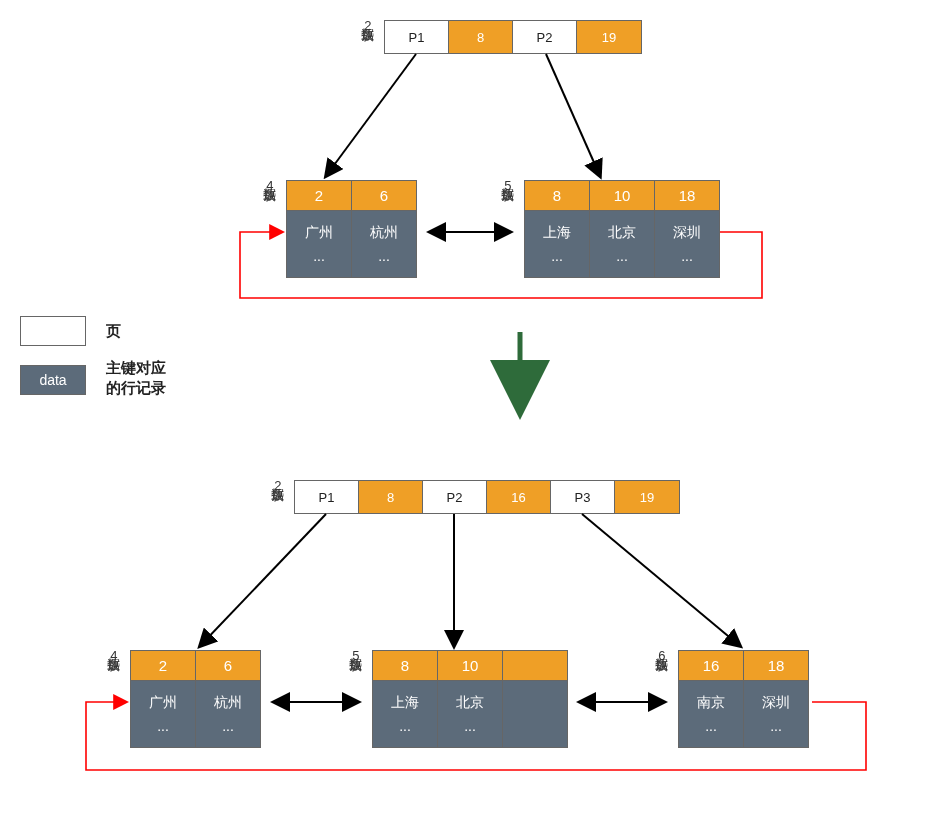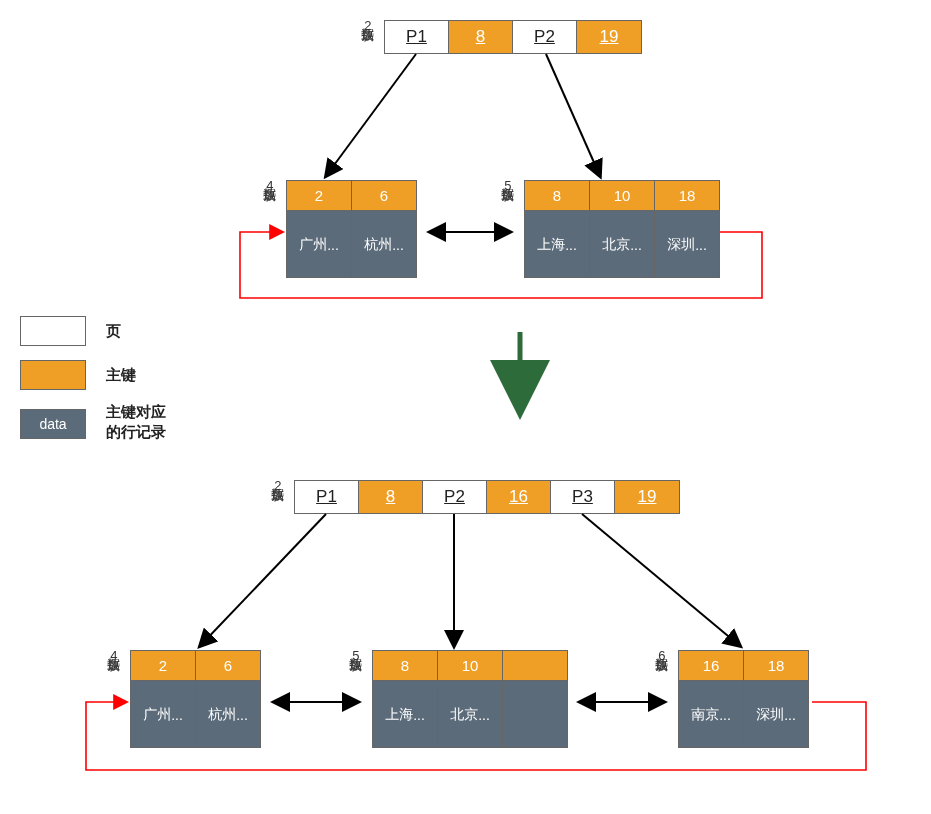"P1" .cell { font-size: 17px -> 13px; text-decoration: underline -> none }
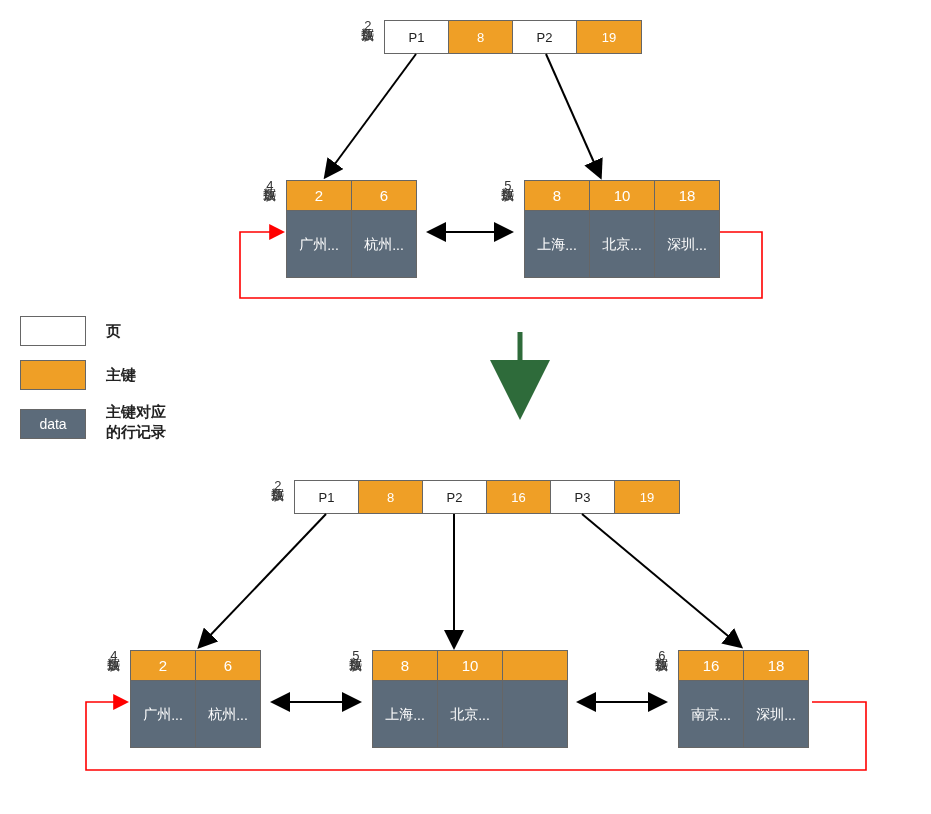"广州" .leaf-data { flex-direction: row -> column }
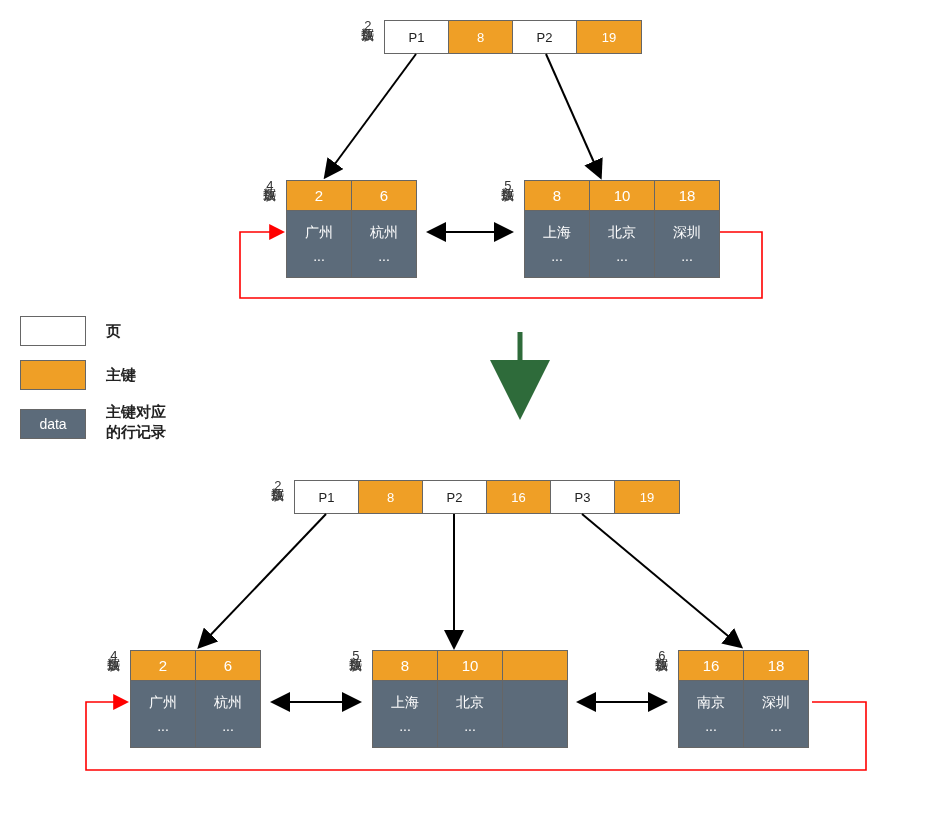"主键" div.legend-row { html: <div> <div></div> <div>主键</div> </div> -> none }
